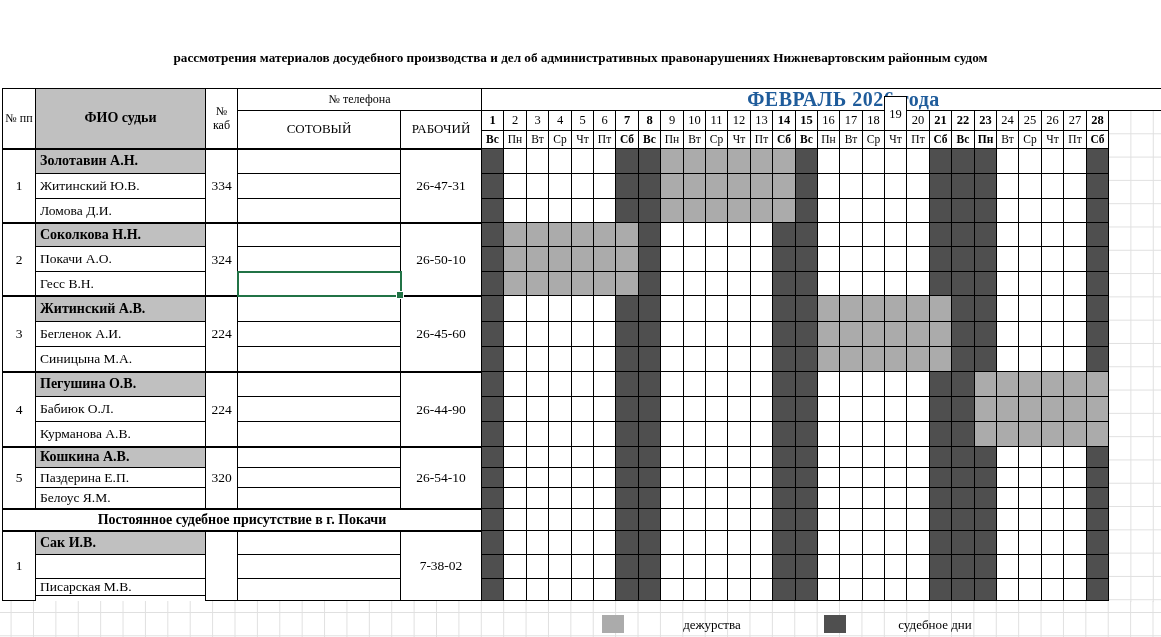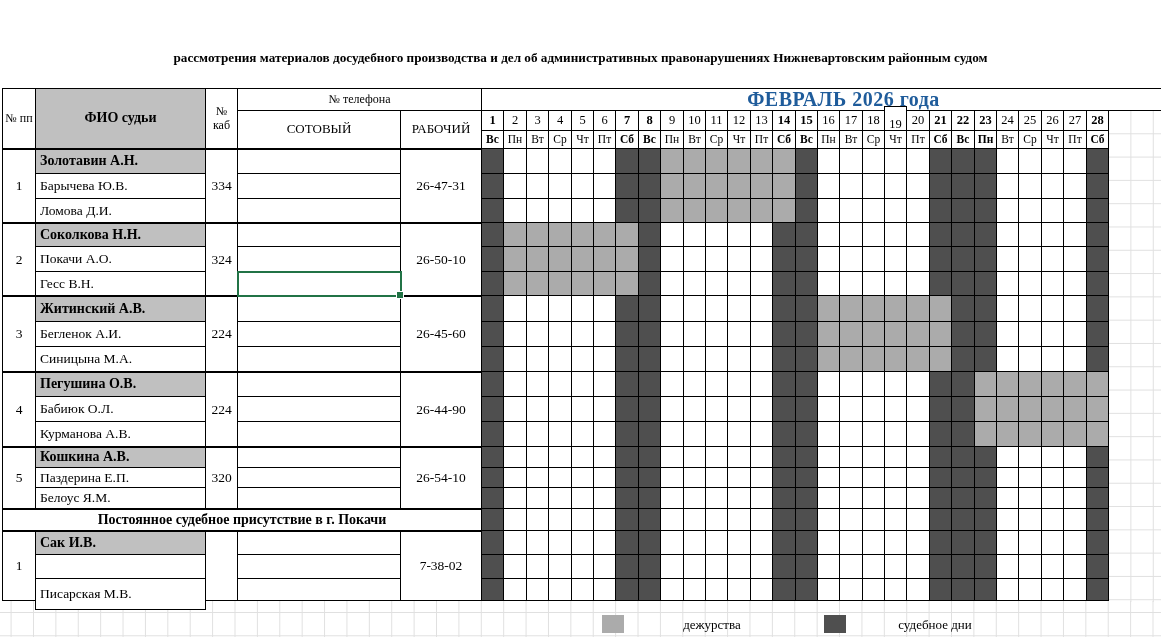"19" div.cell { top: 106px -> 96px }
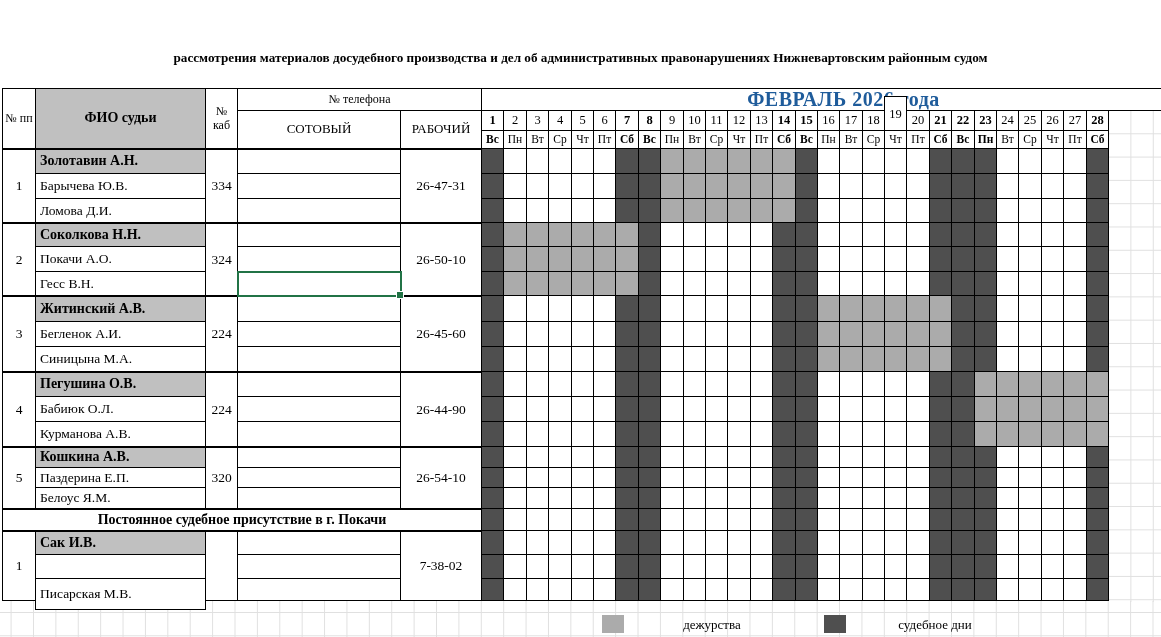"Барычева Ю.В." div.cell { text: Барычева -> Житинский }
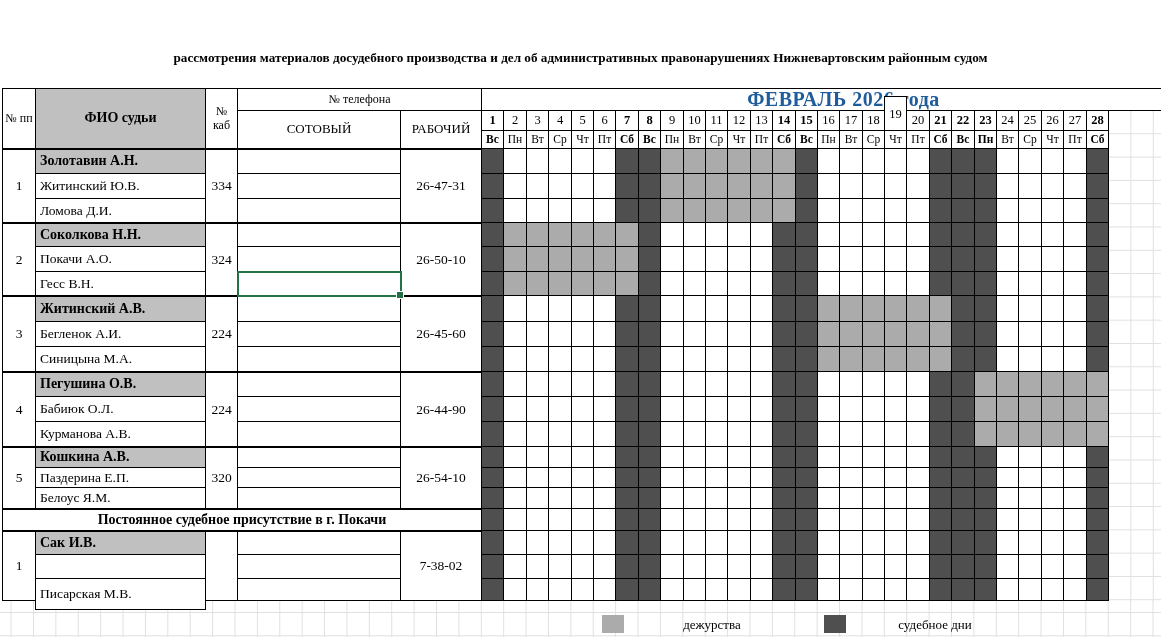"Писарская М.В." div.cell { height: 32px -> 18px }
